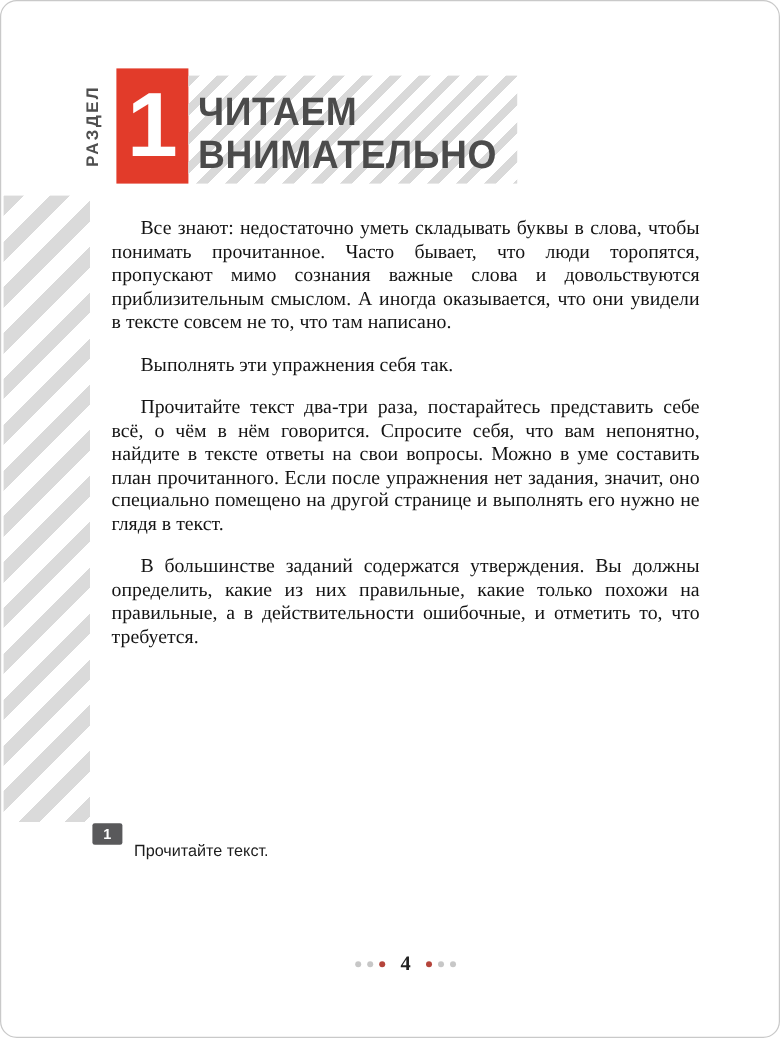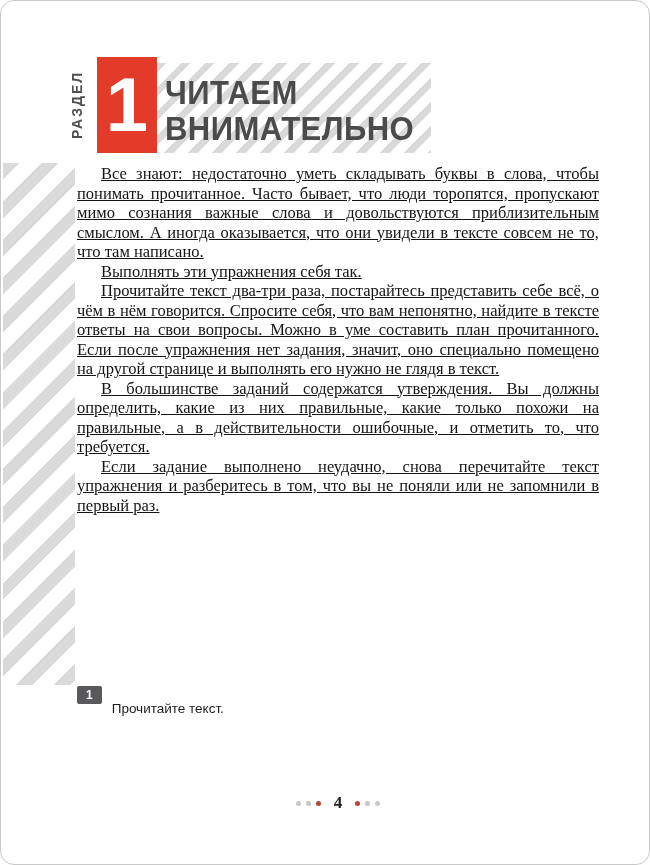"Все знают: недостаточно уметь складывать" .intro p { margin: 0 -> 16px; text-decoration: underline -> none }
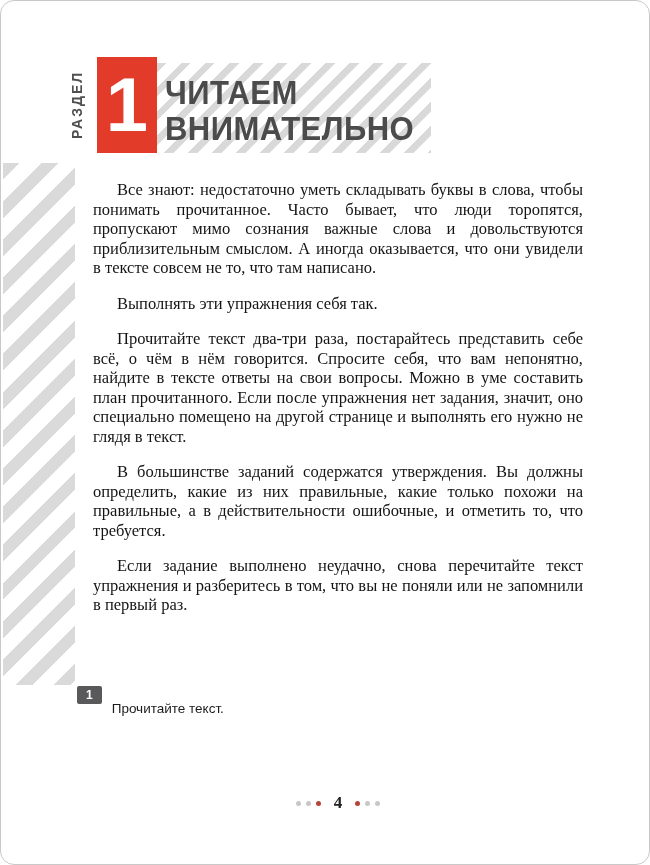"Если задание выполнено неудачно, снова" p { html: <p>Если задание выполнено неудачно, снова перечитайте текст упражнения и разберитесь в том, что вы не поняли или не запомнили в первый раз.</p> -> none }
